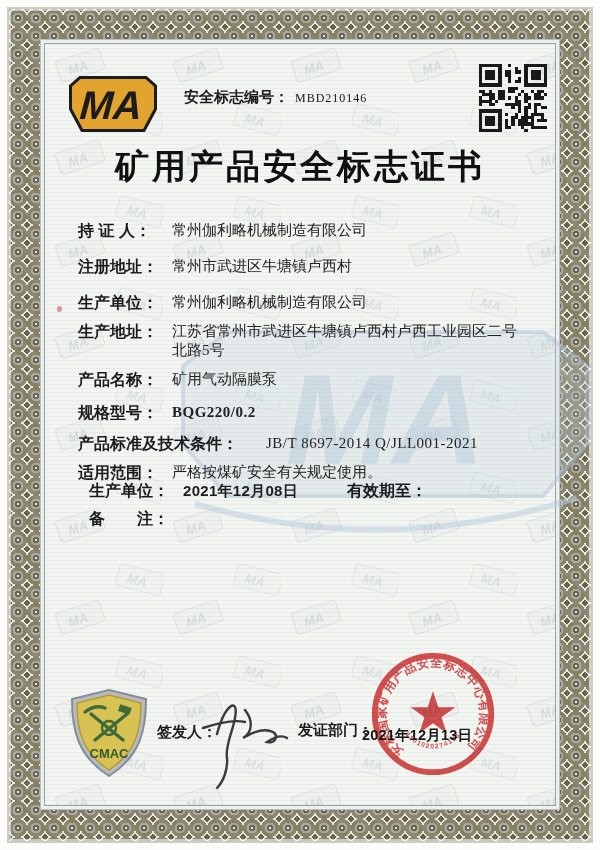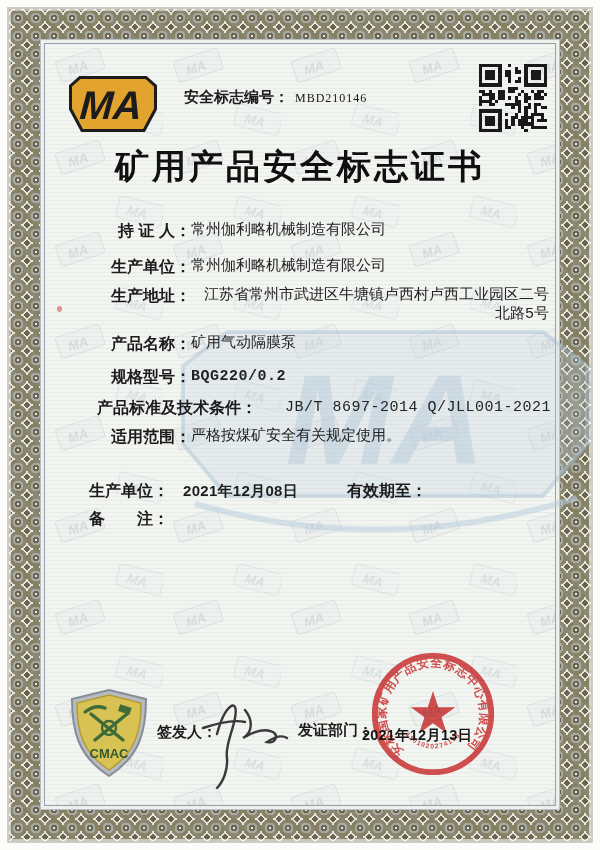"持 证 人：" .fields { left: 52px -> 33px; text-align: right -> none }
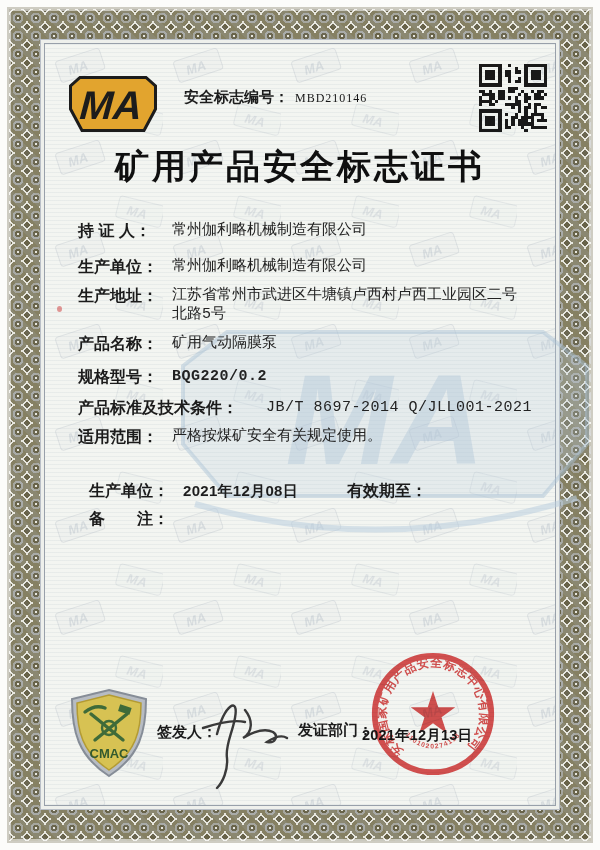"常州伽利略机械制造有限公司" .frow .val { font-family: Liberation Mono, monospace -> Liberation Serif, serif }
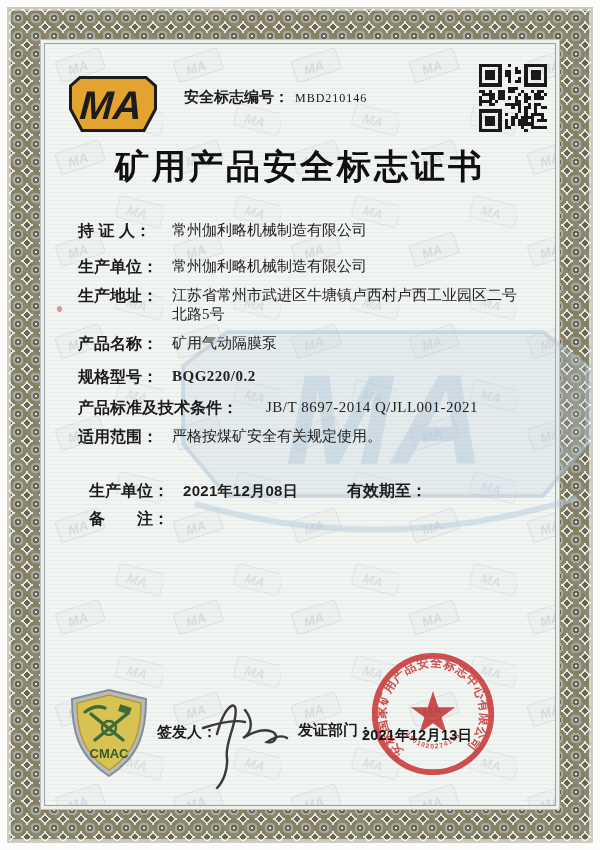"注册地址：" div.frow { html: none -> <div> <span>注册地址：</span> <span>常州市武进区牛塘镇卢西村</span> </div> }
